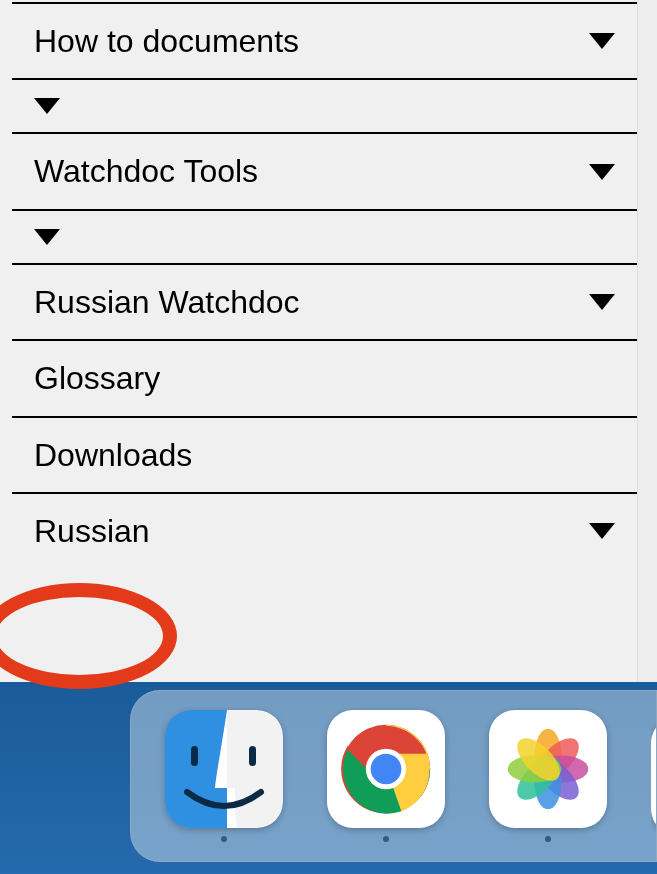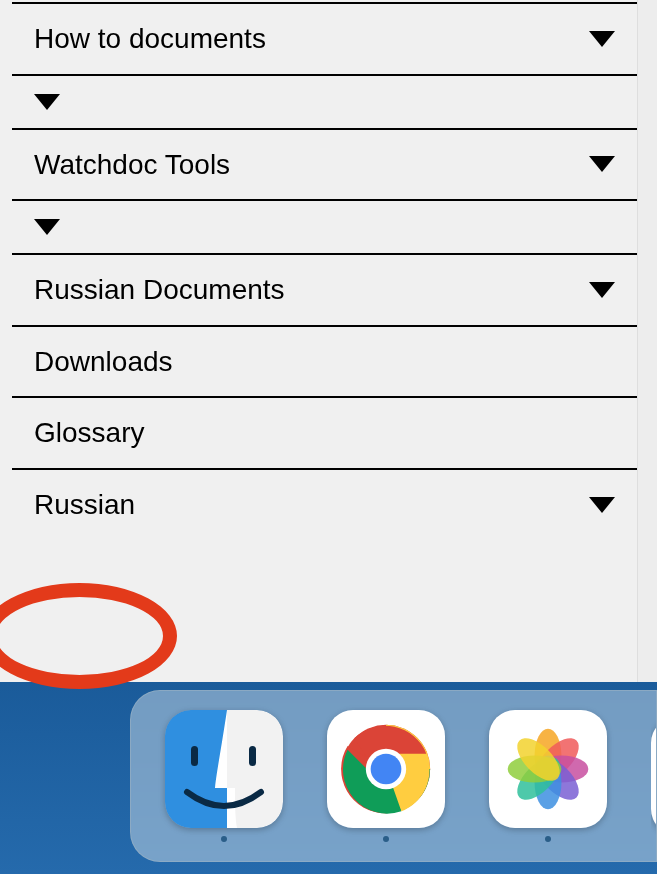"How to documents" .list-label { font-size: 28px -> 32px }
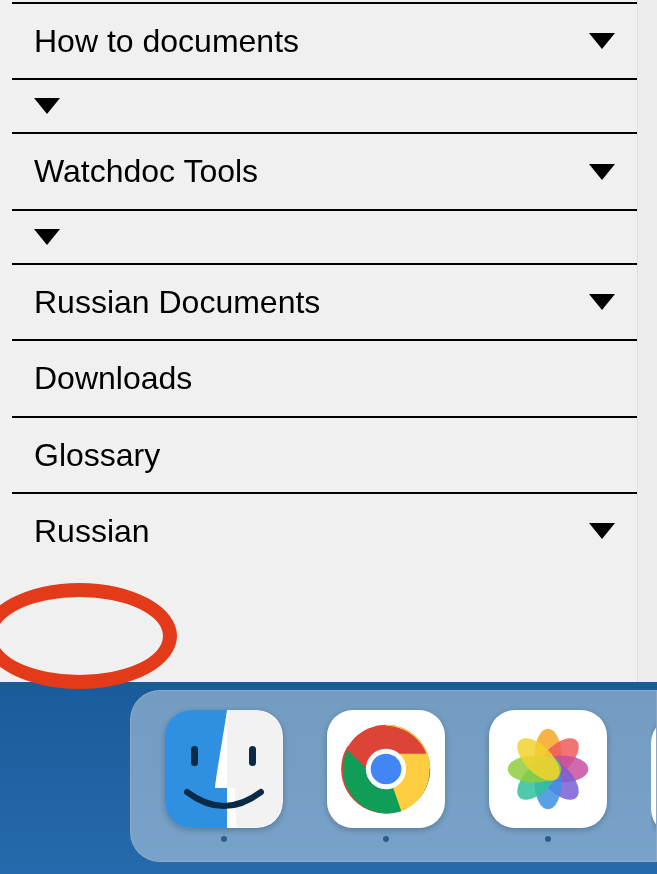"Russian Documents" span.list-label { text: Documents -> Watchdoc }
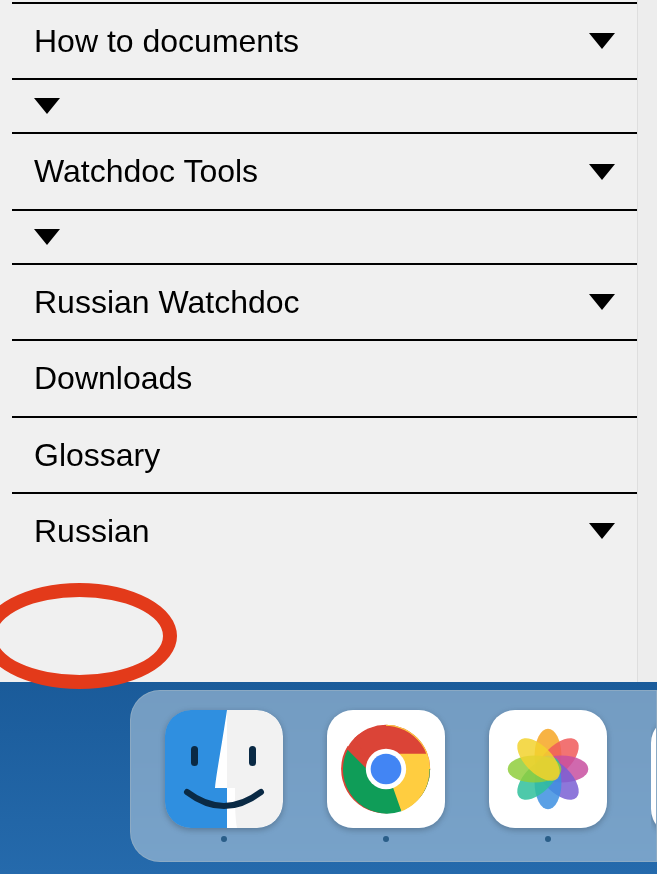"Downloads" li.list-item { order: before "Glossary" -> after "Glossary" }
